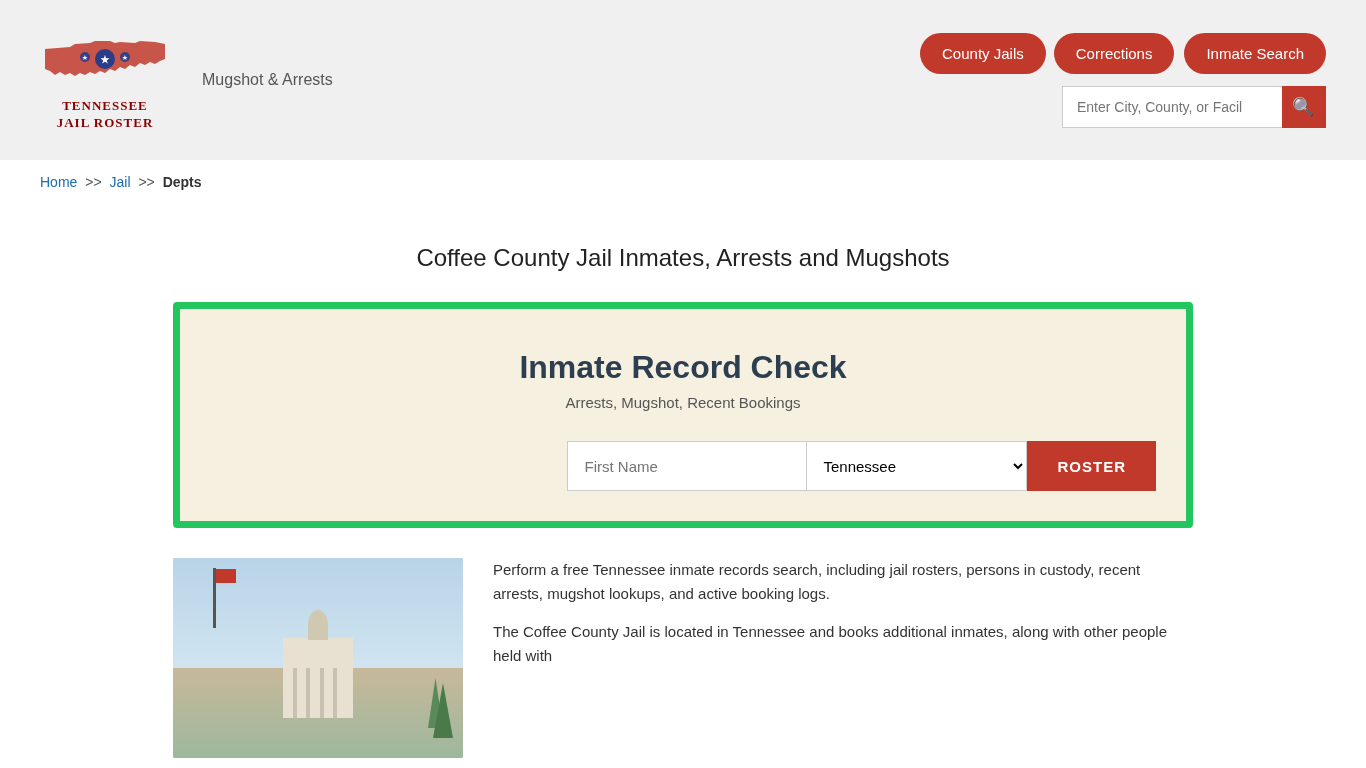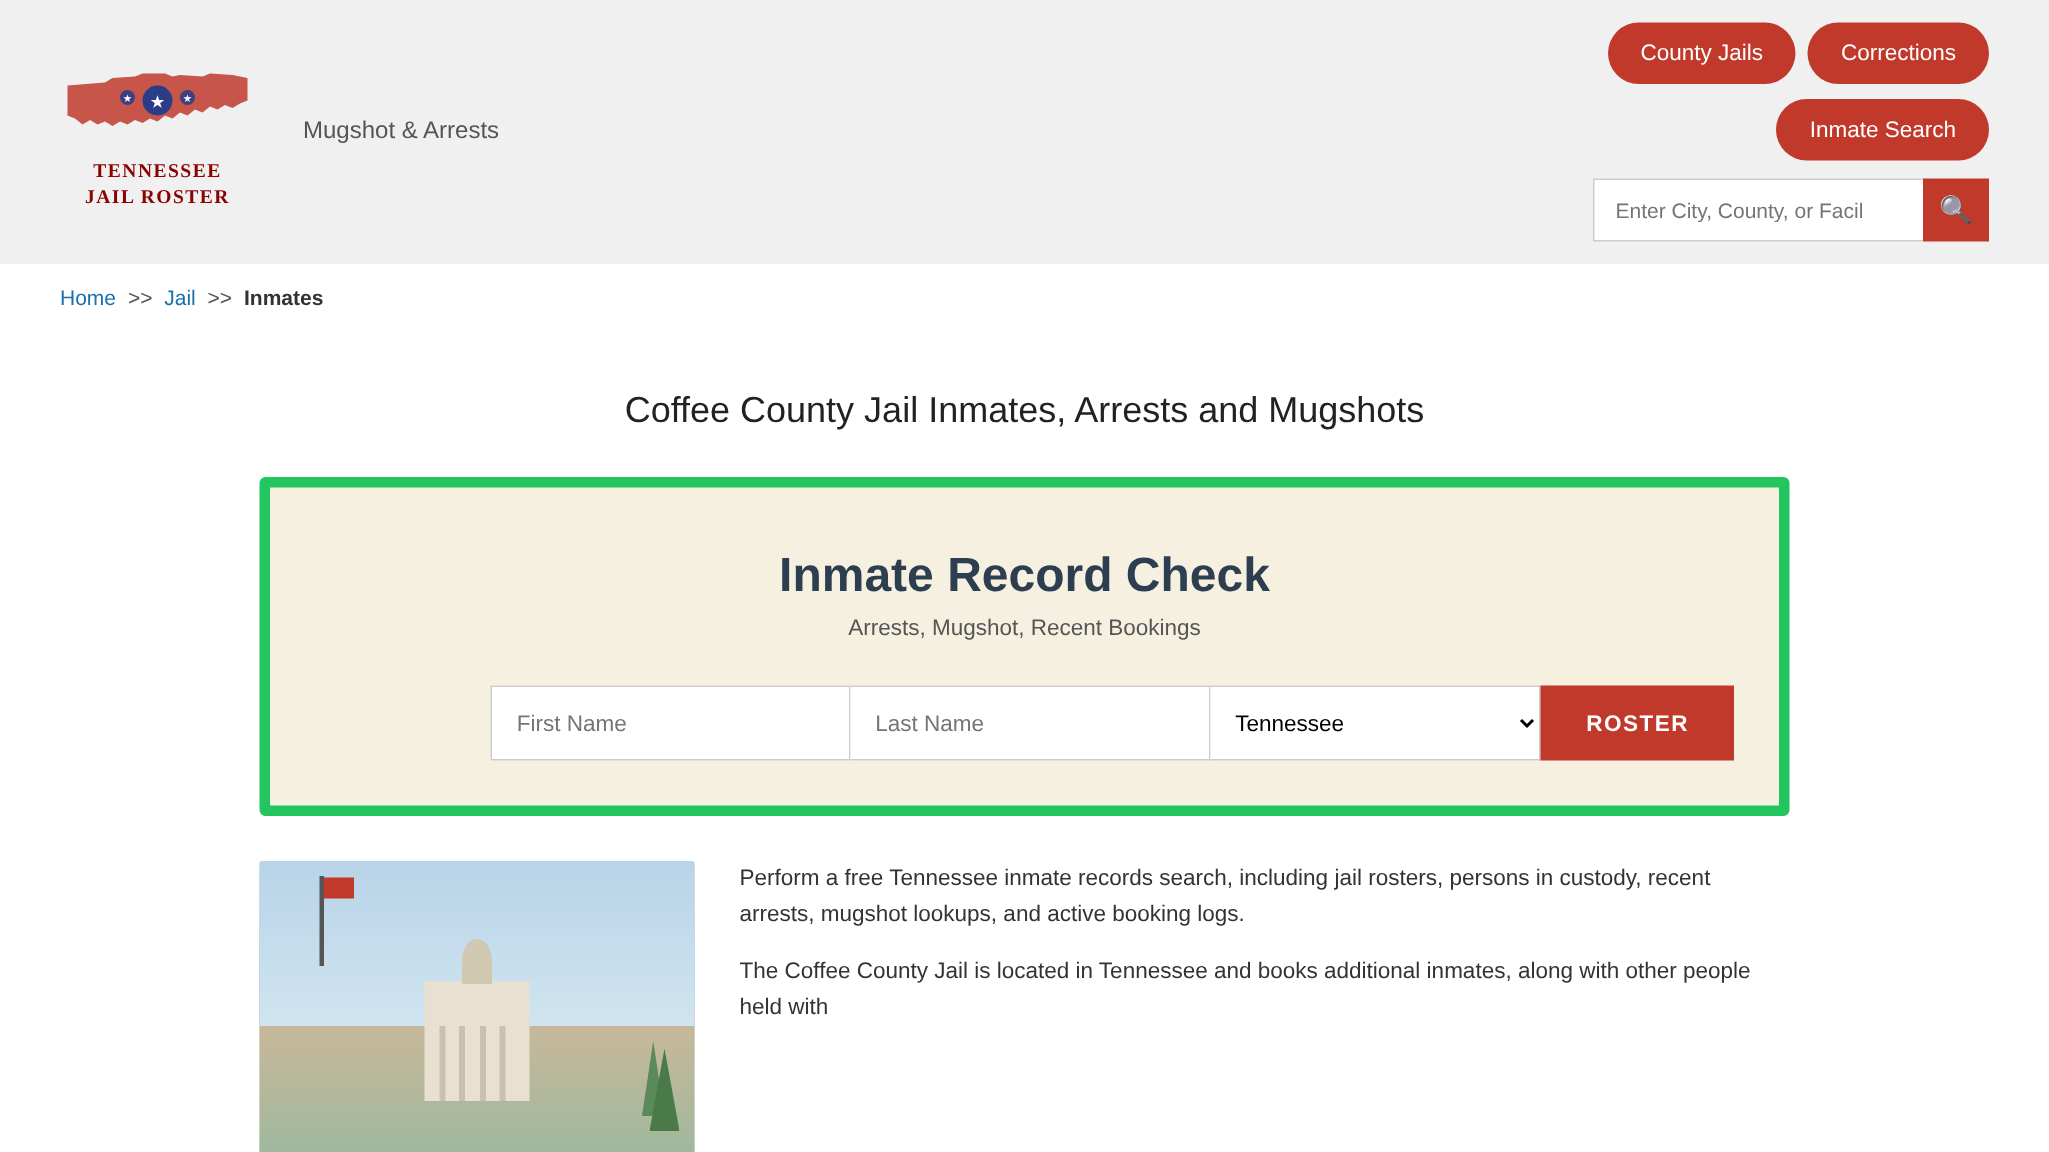"County Jails" .nav-area { align-items: flex-end -> center; flex-direction: column -> row }
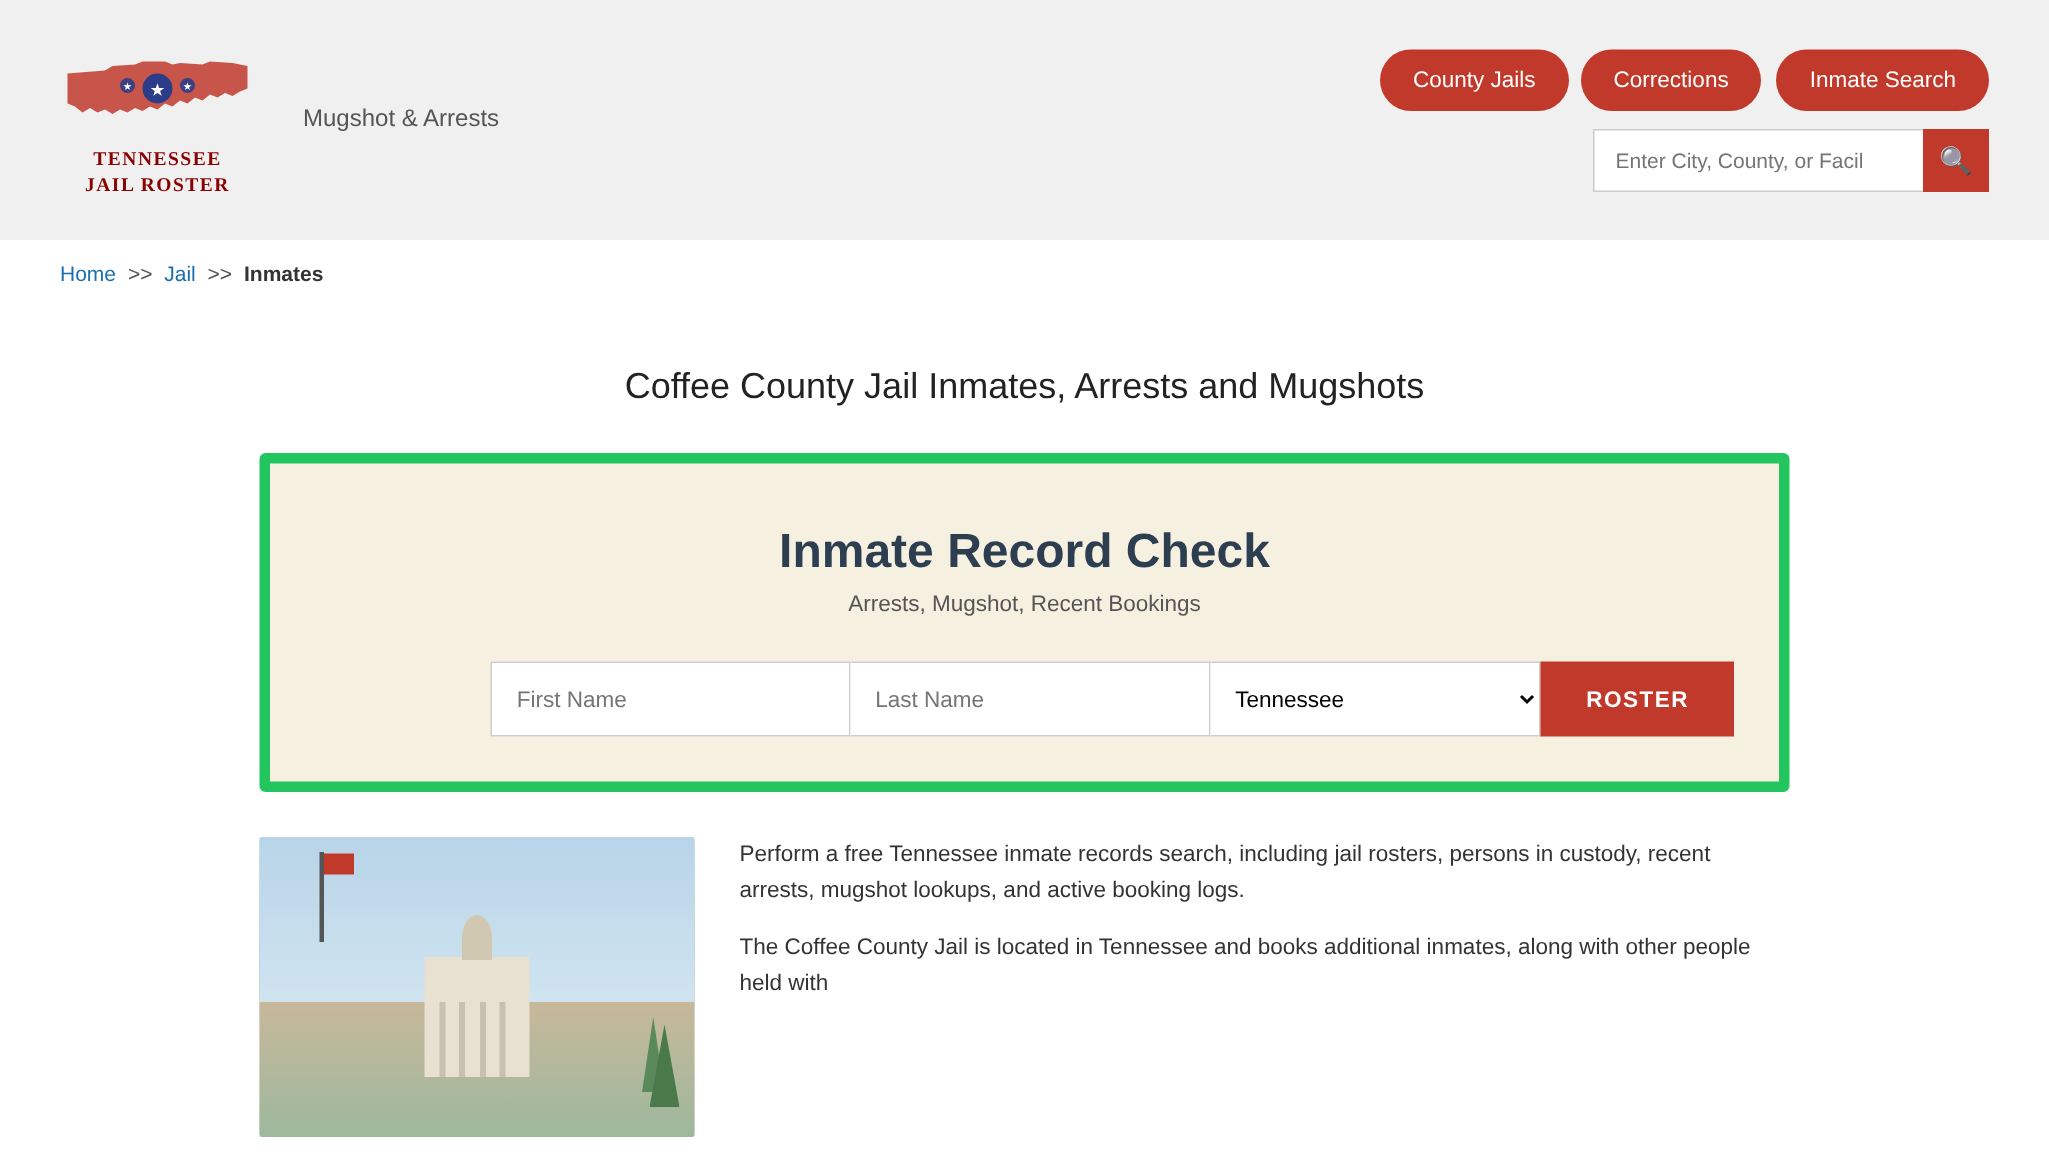"Inmates" span.breadcrumb-current { text: Inmates -> Depts }
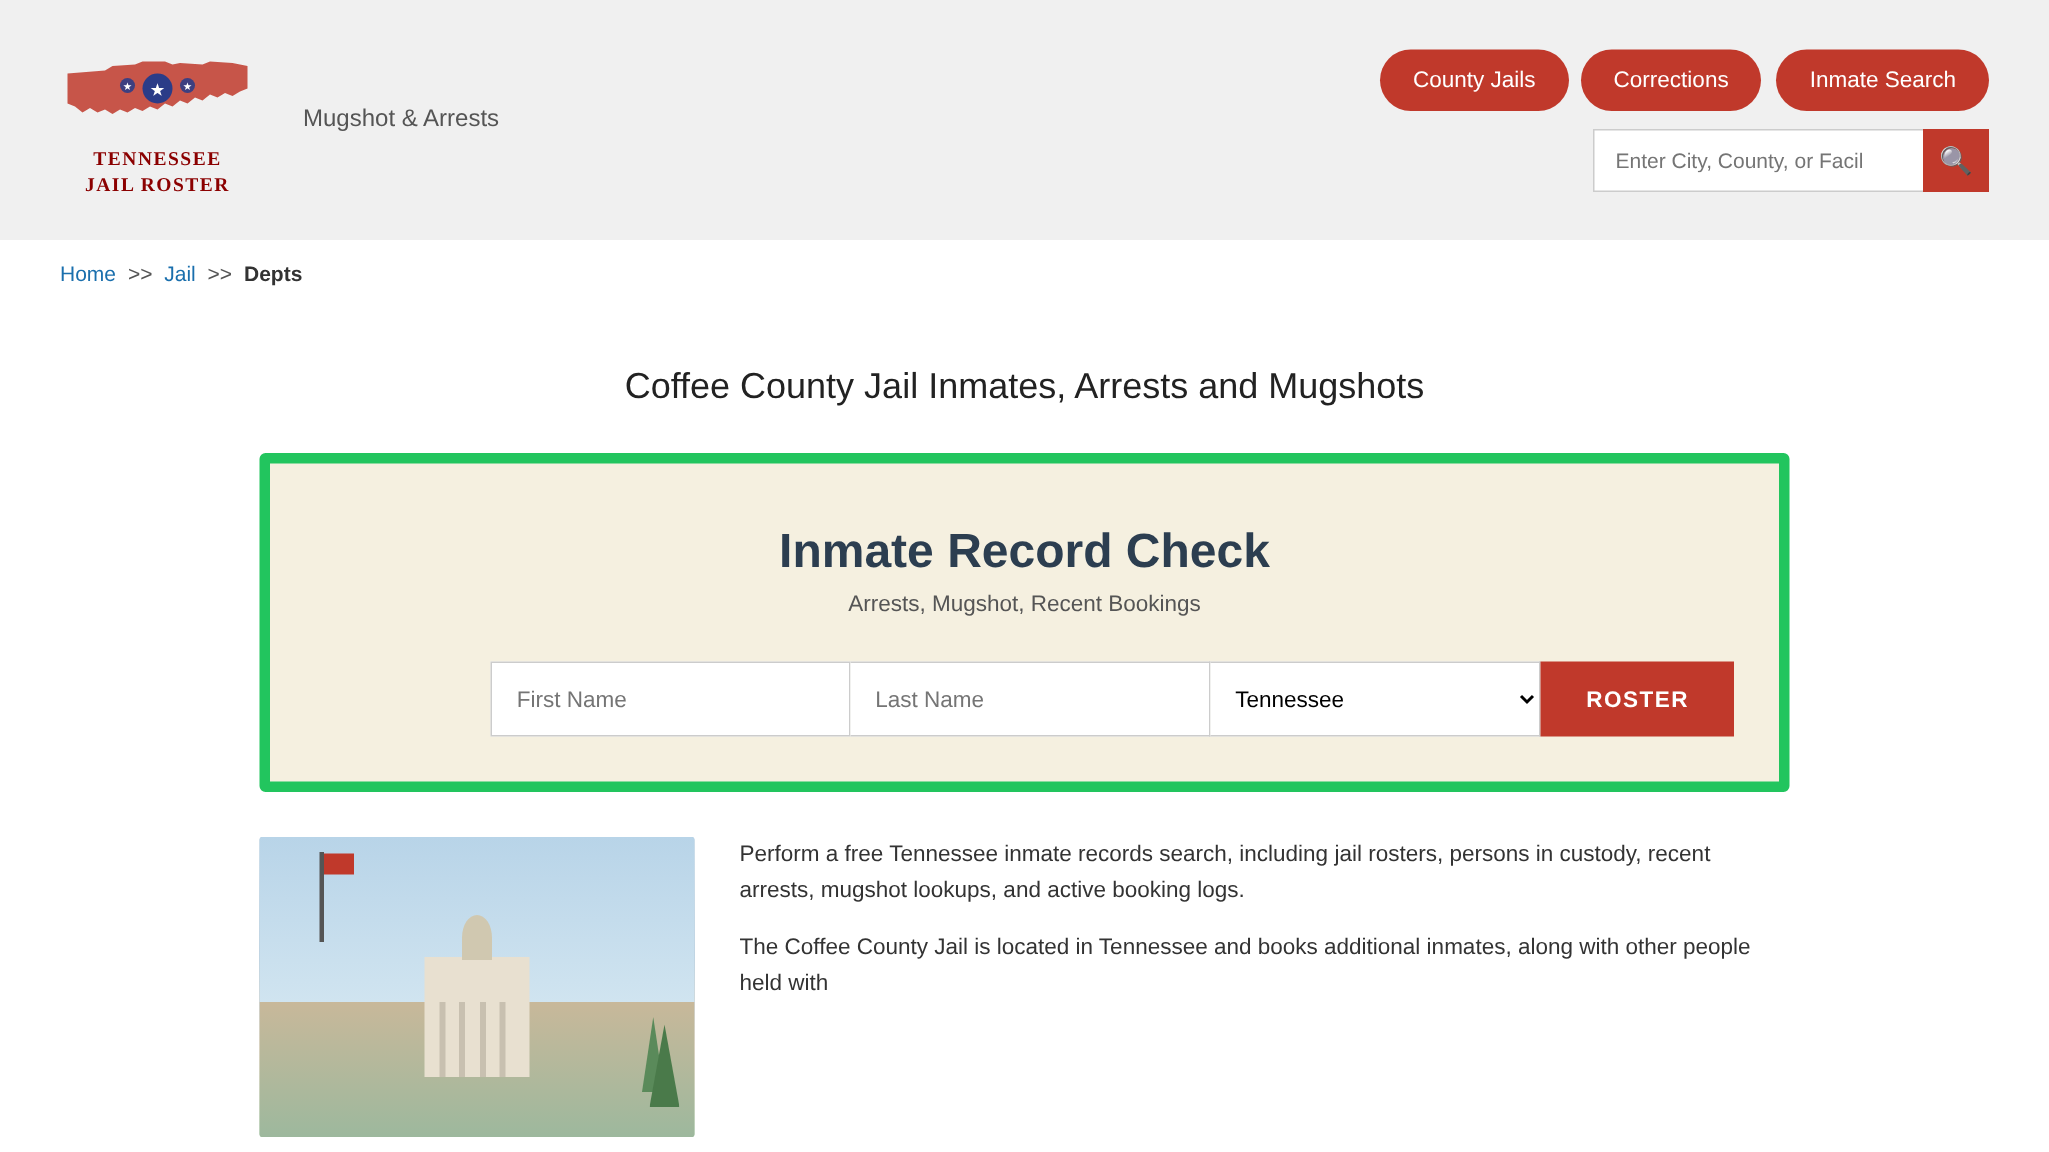"Last Name" input.form-input { html: <input> -> none }
